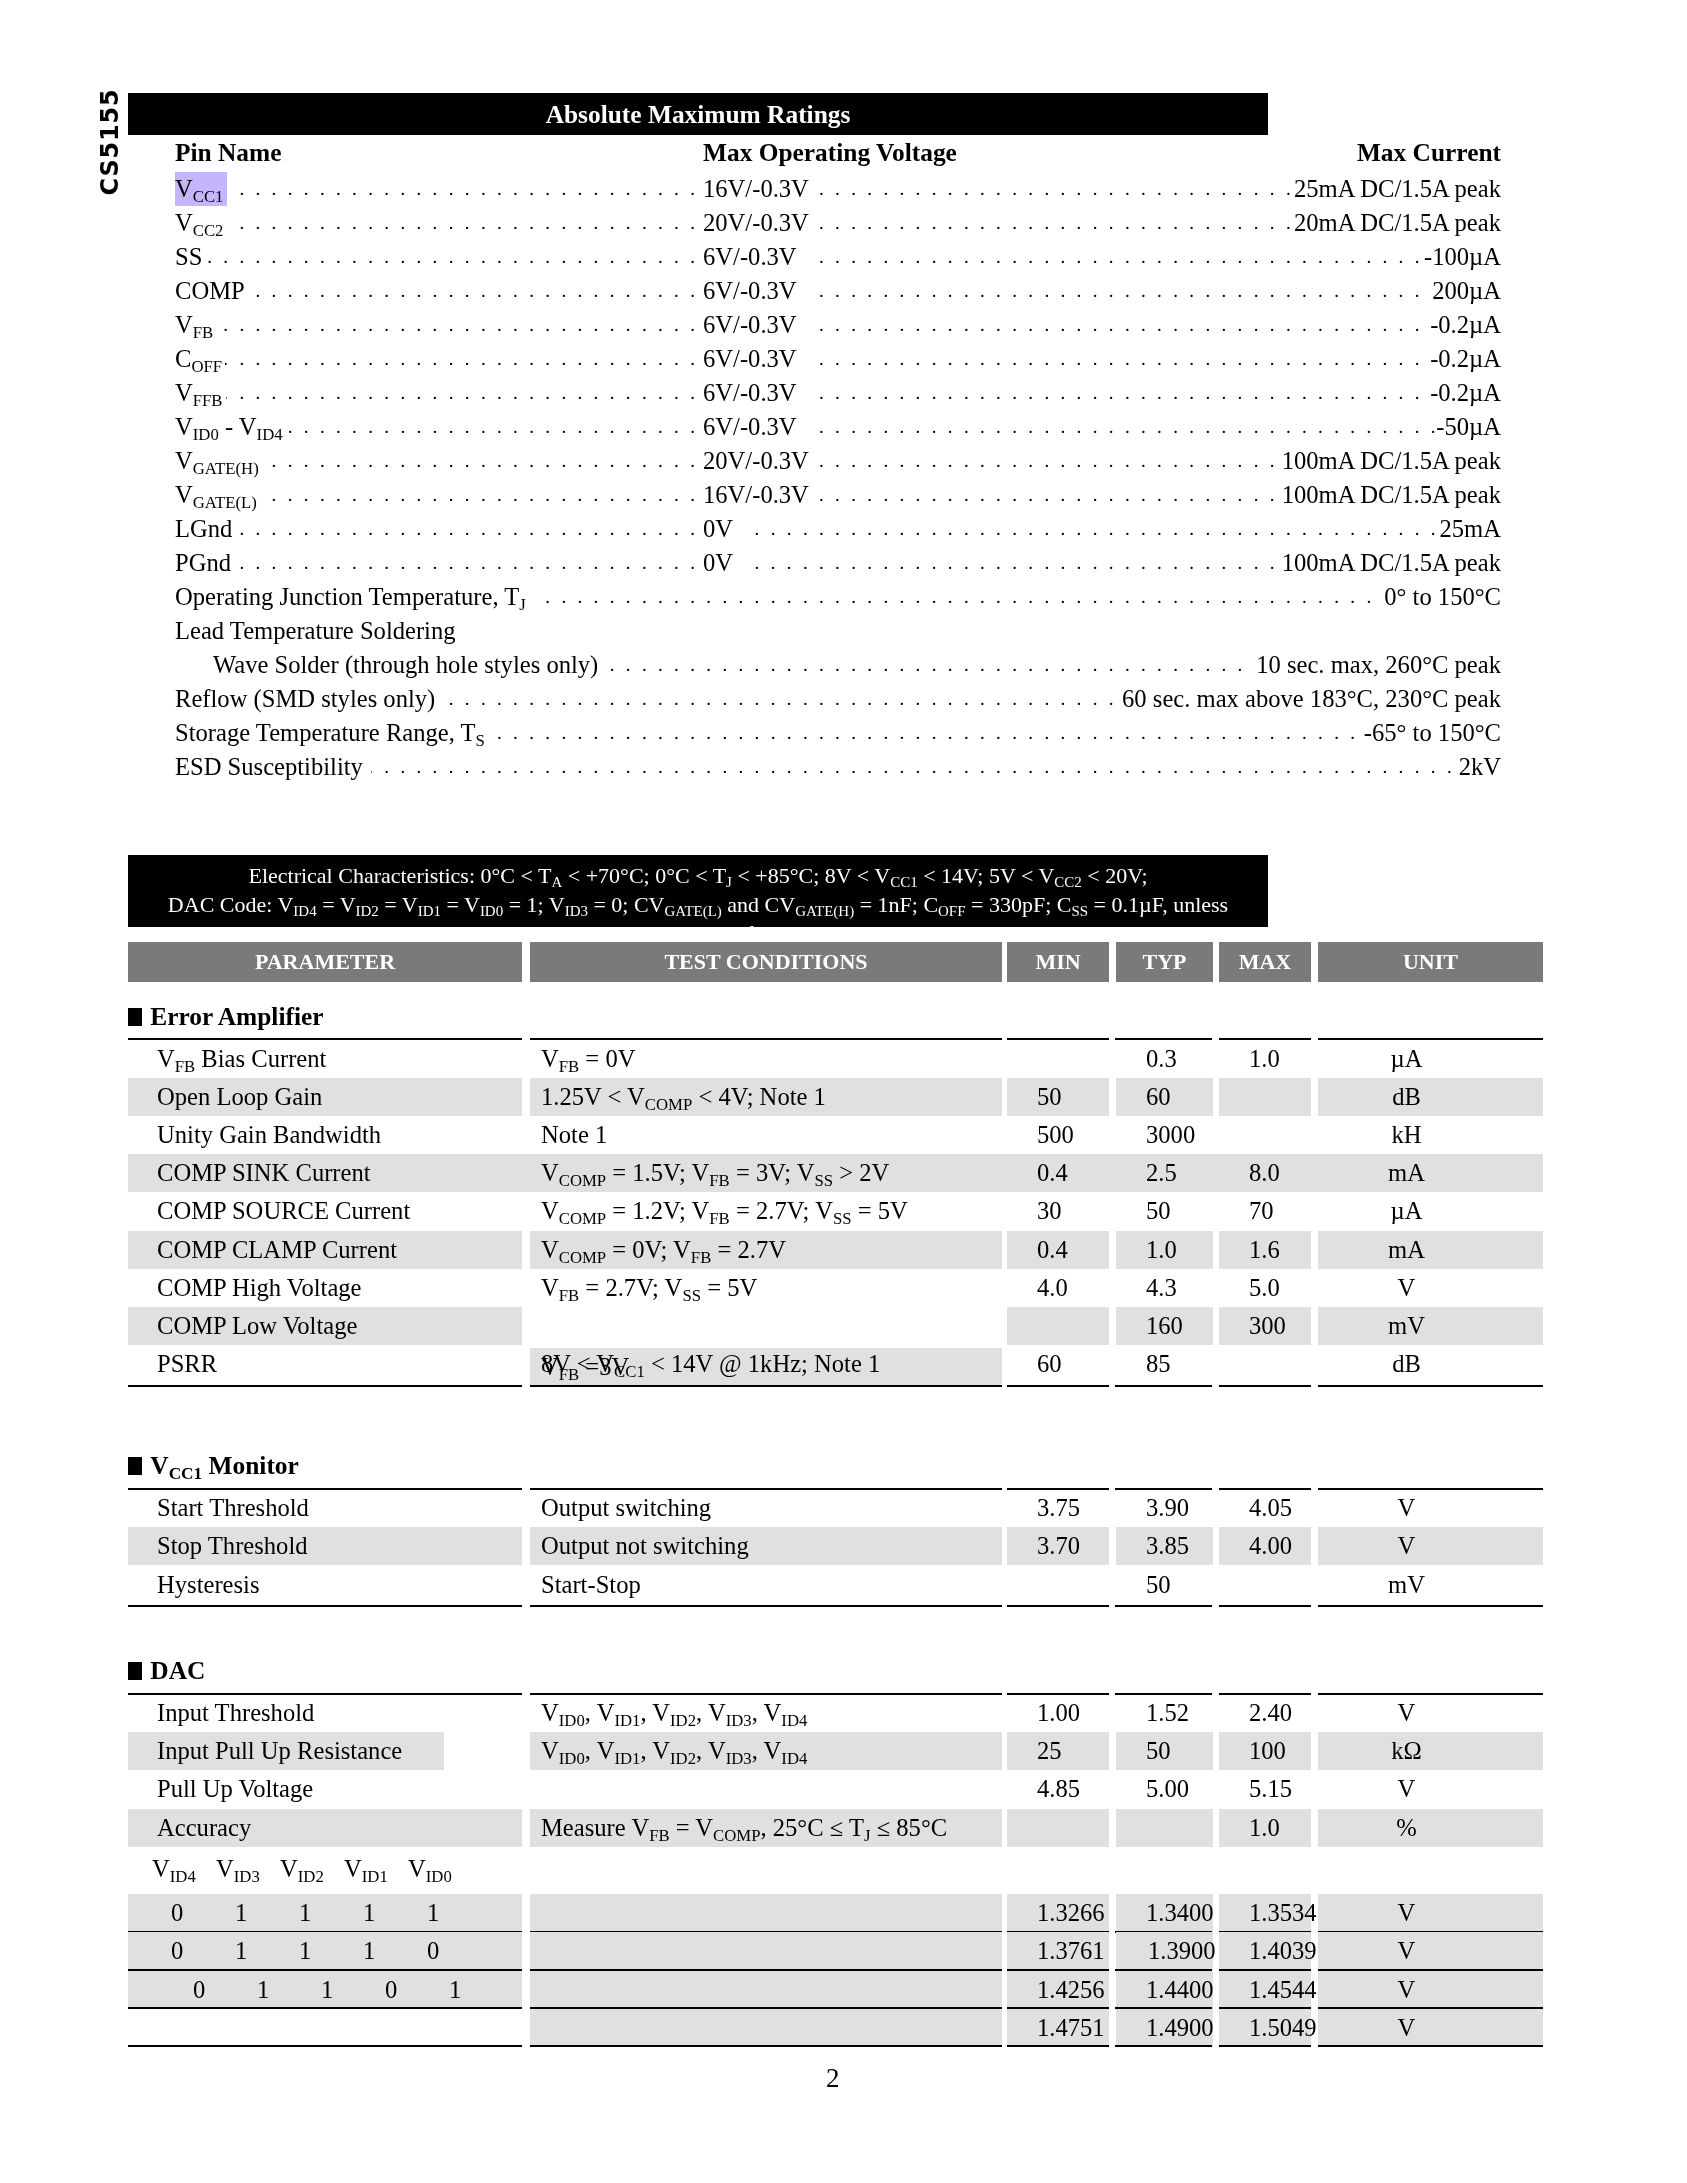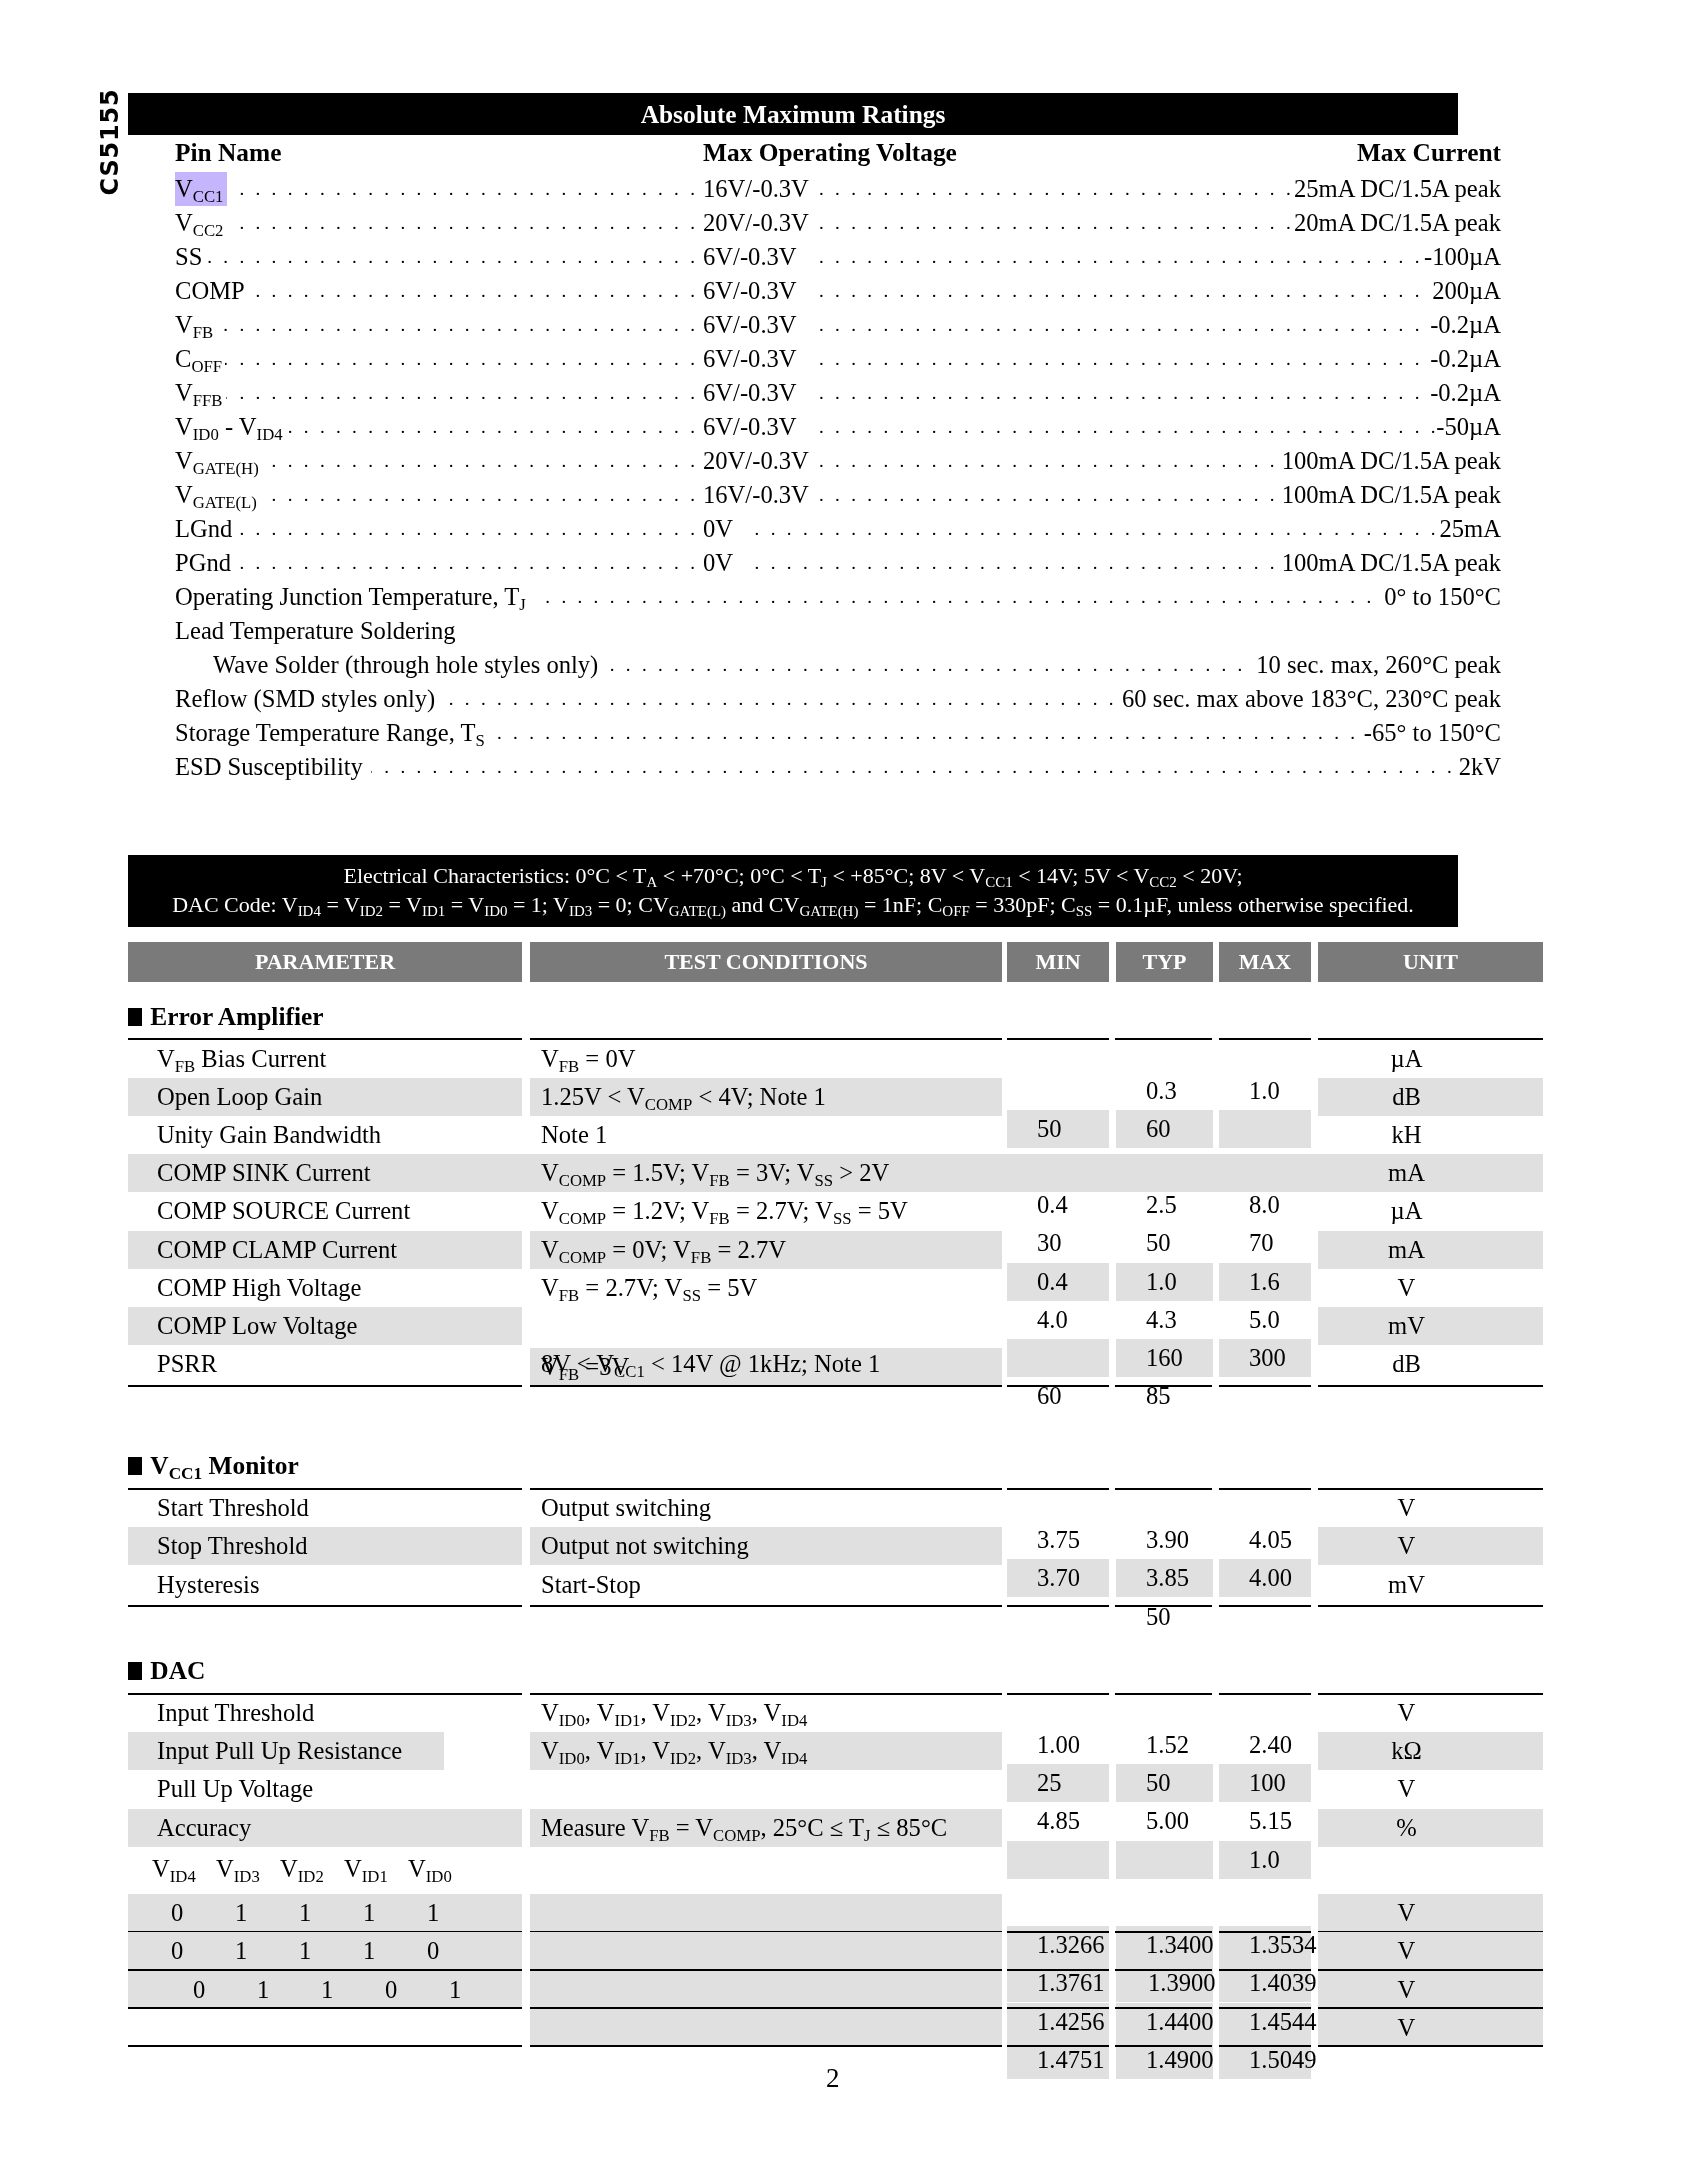"Absolute Maximum Ratings" .black-bar { width: 1330px -> 1140px }
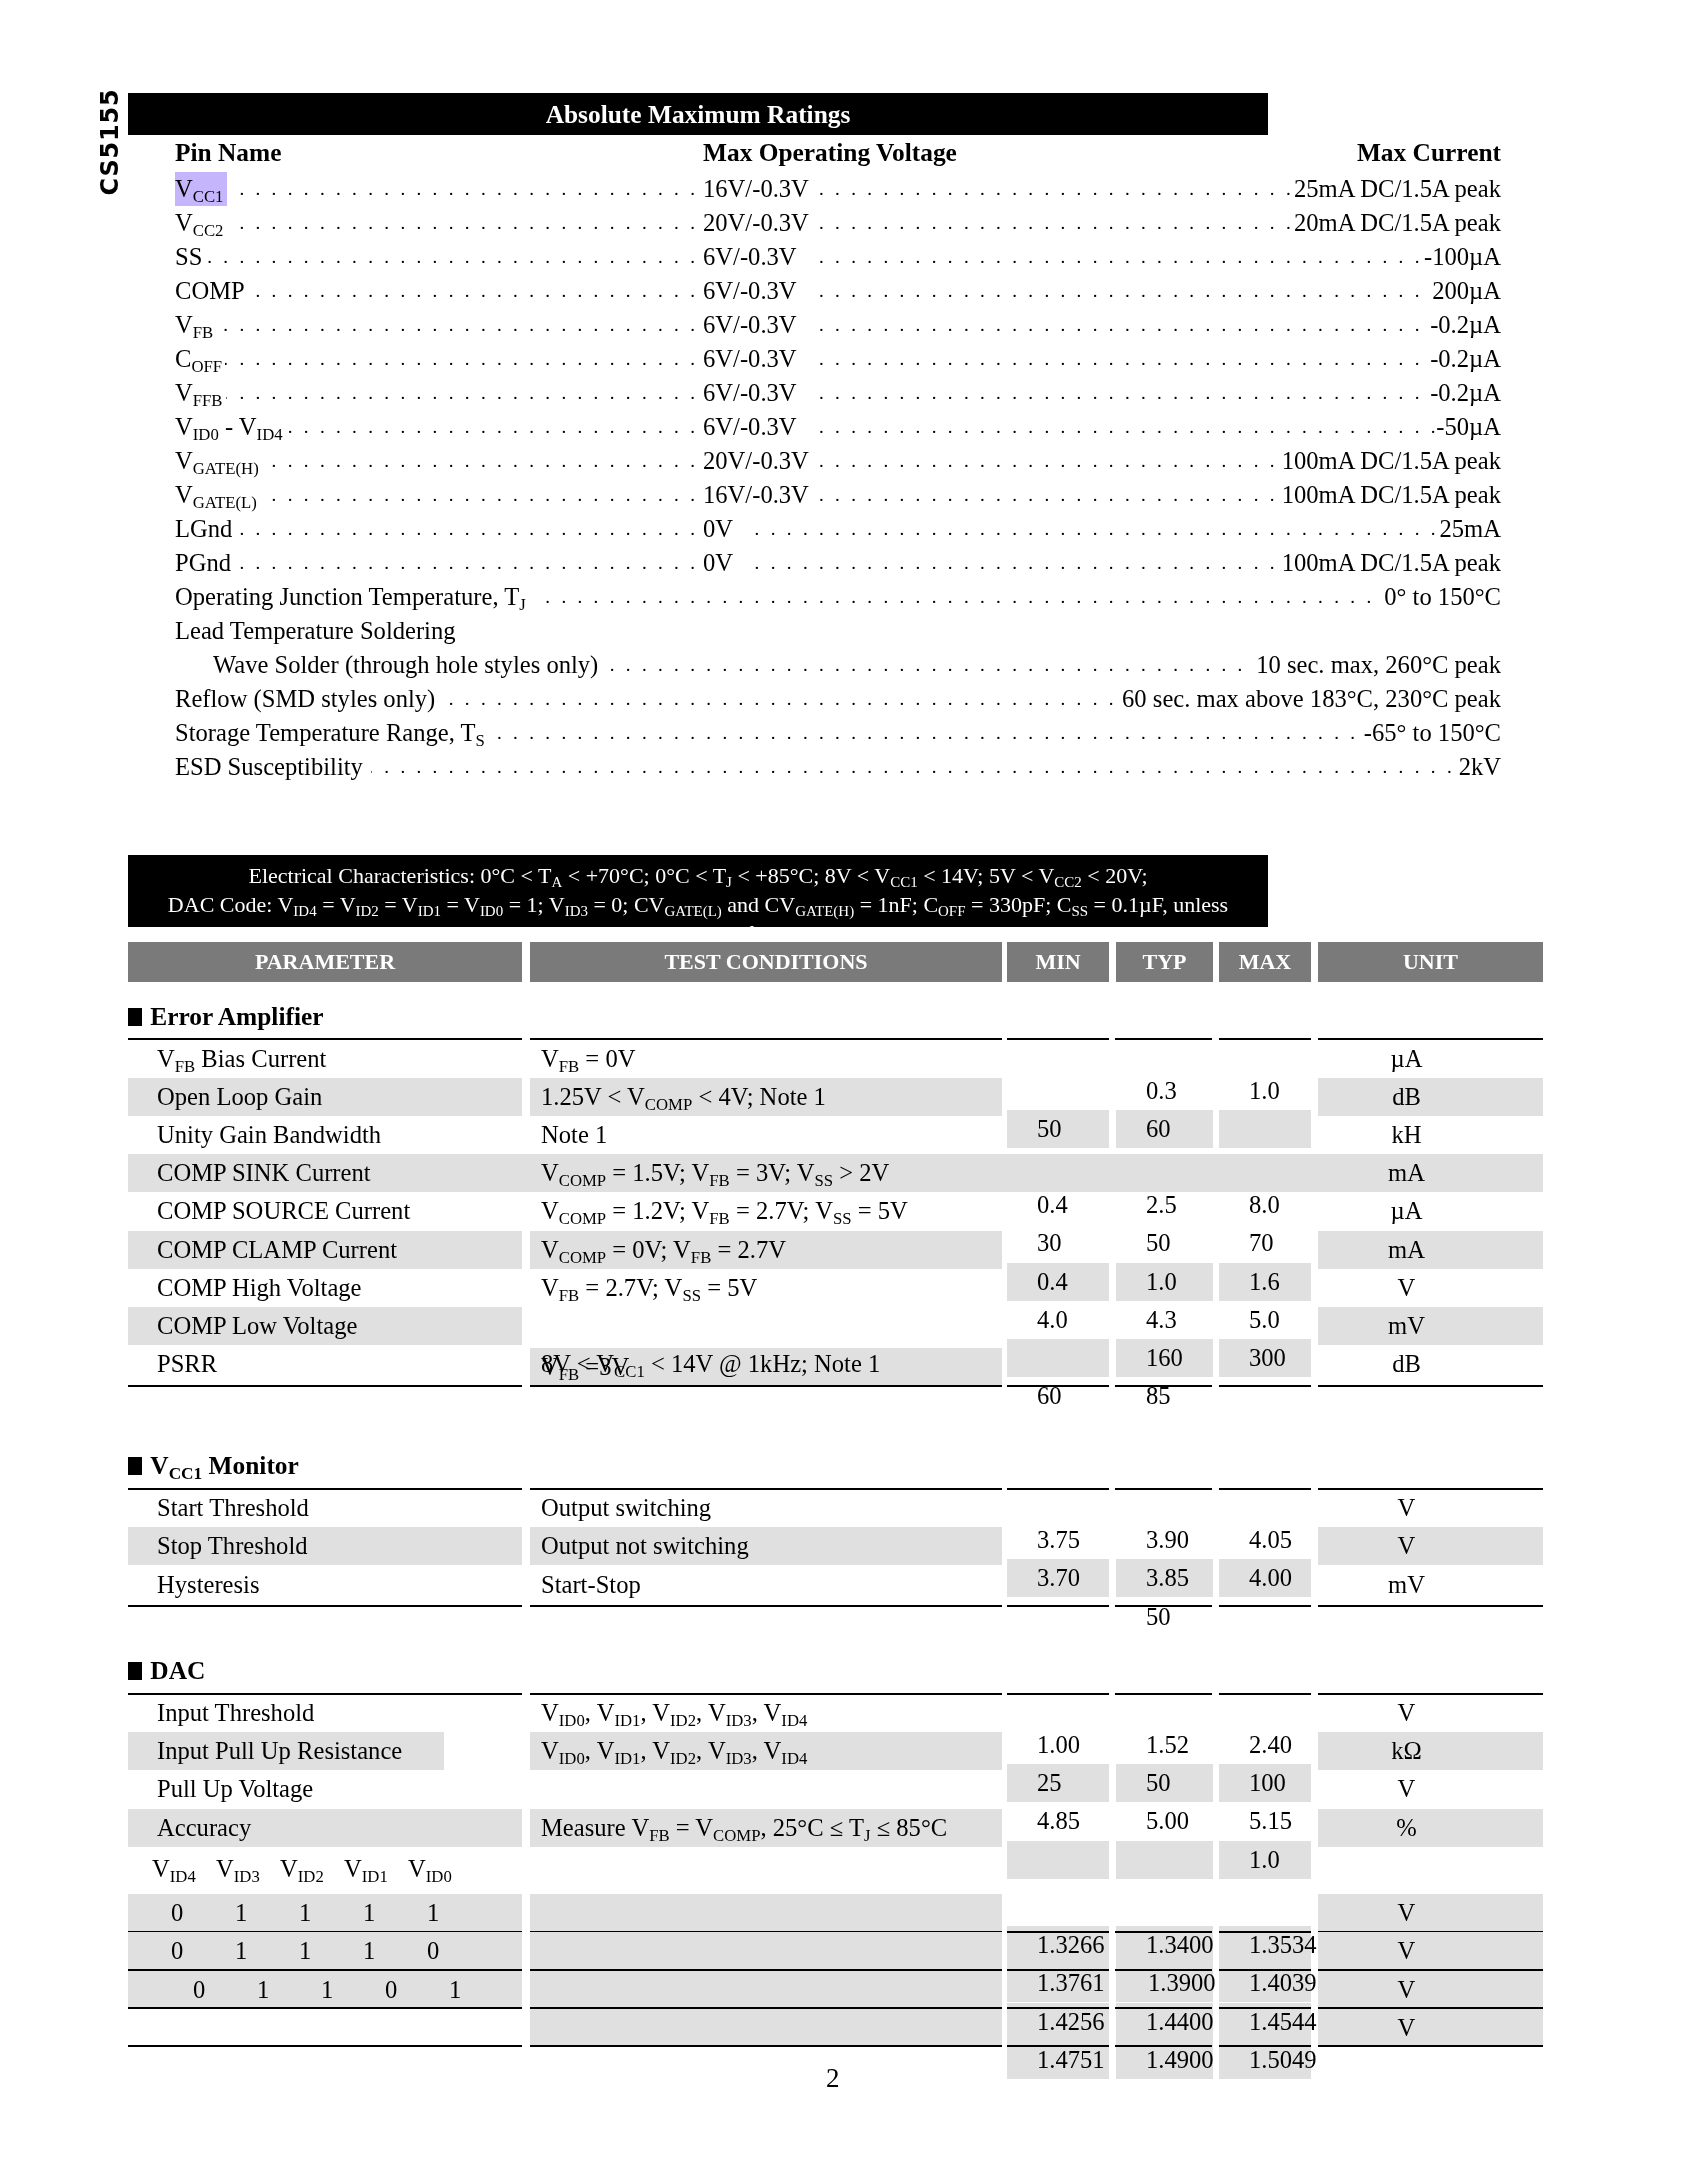"0.3" .cell.n { margin-top: 32px -> none }
